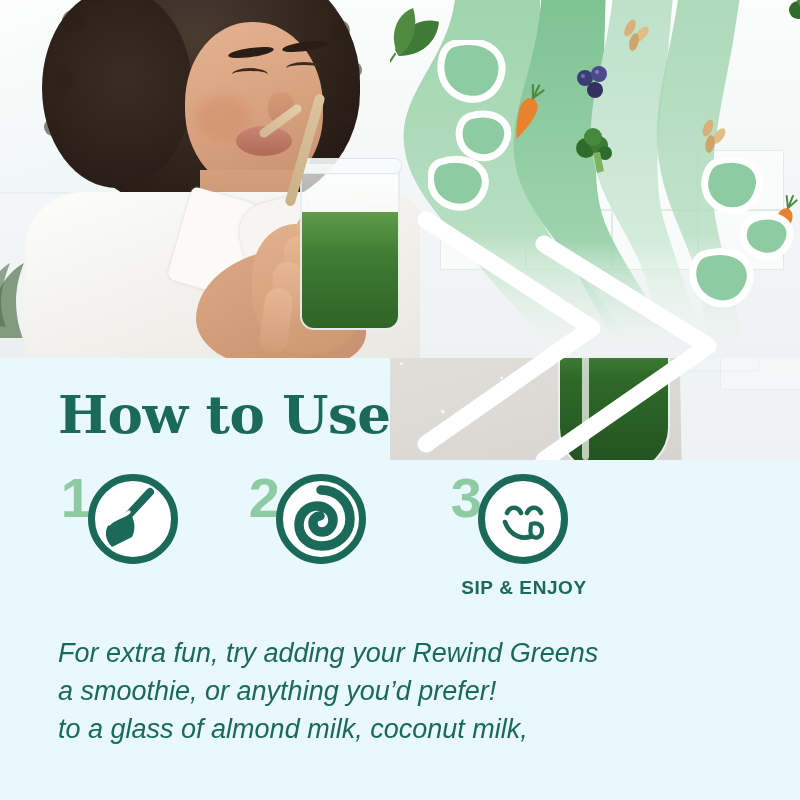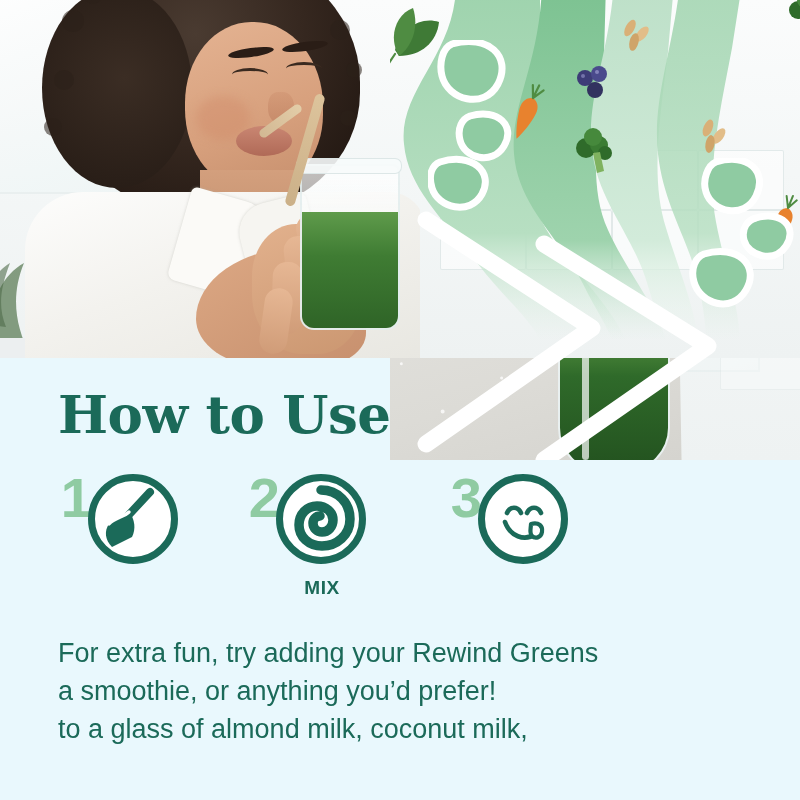"MIX" div.step-label { html: <div>MIX</div> -> none }
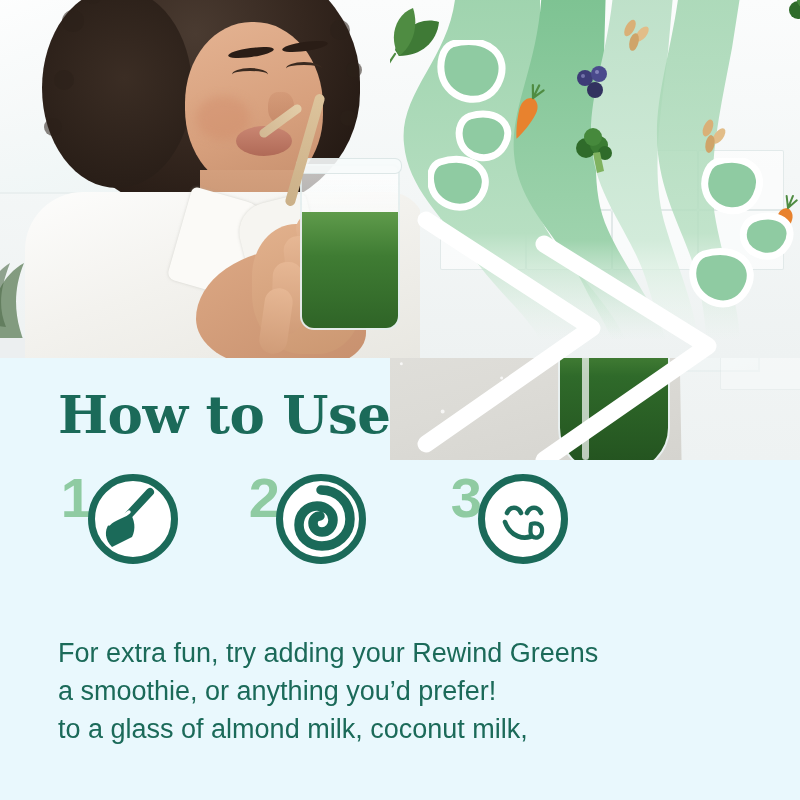"SIP & ENJOY" div.step-label { html: none -> <div>SIP &amp; ENJOY</div> }
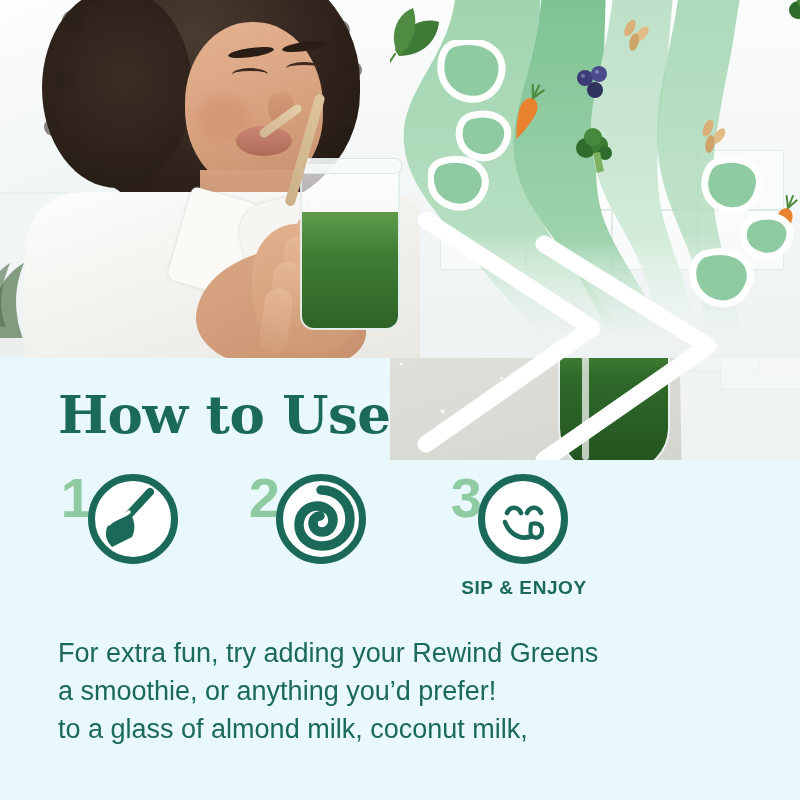"For extra fun, try adding" .blurb div { font-style: none -> italic }
